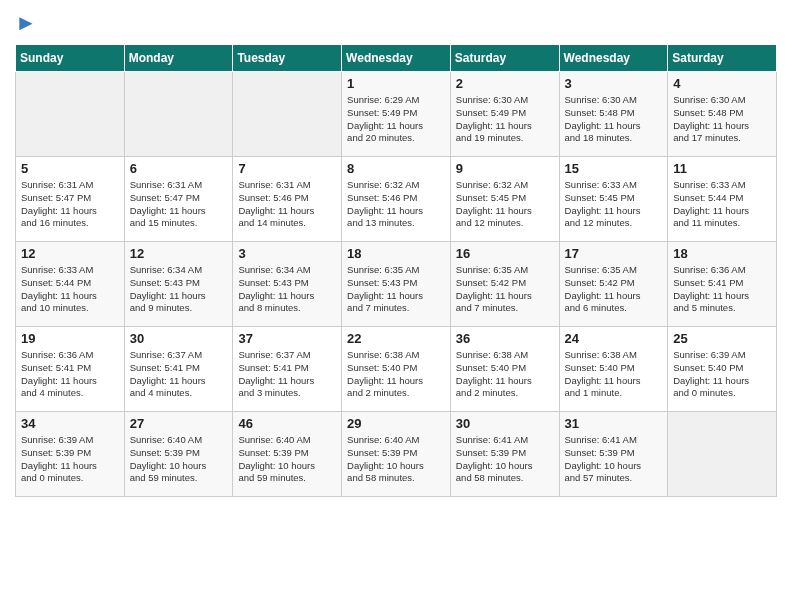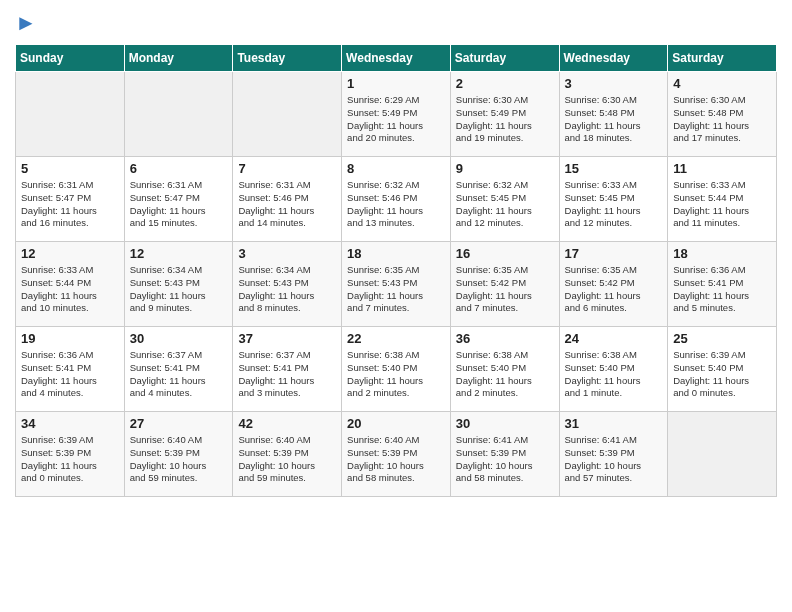"42" div.day-num { text: 42 -> 46 }
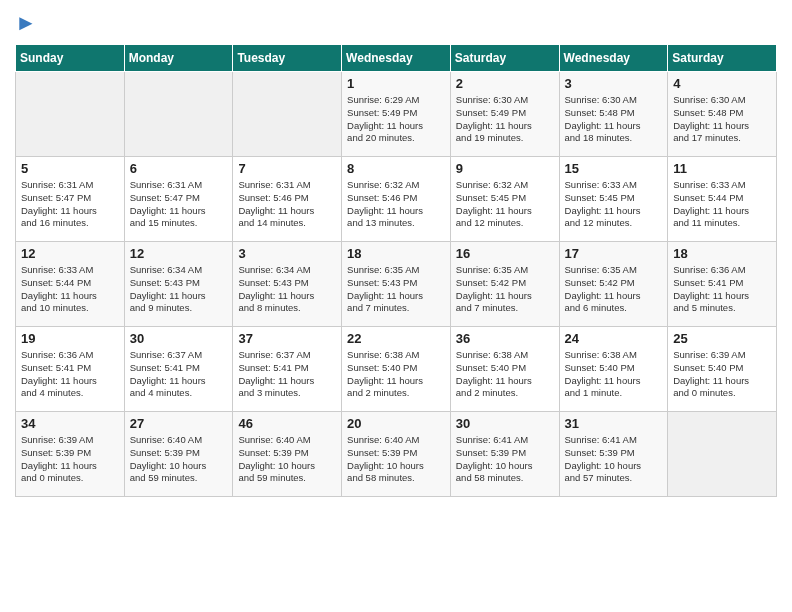"20" div.day-num { text: 20 -> 29 }
